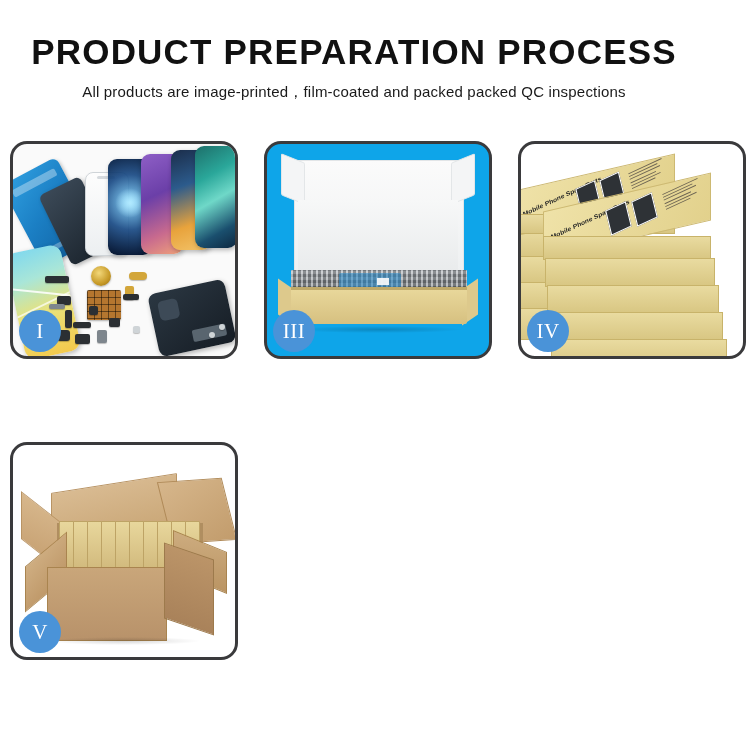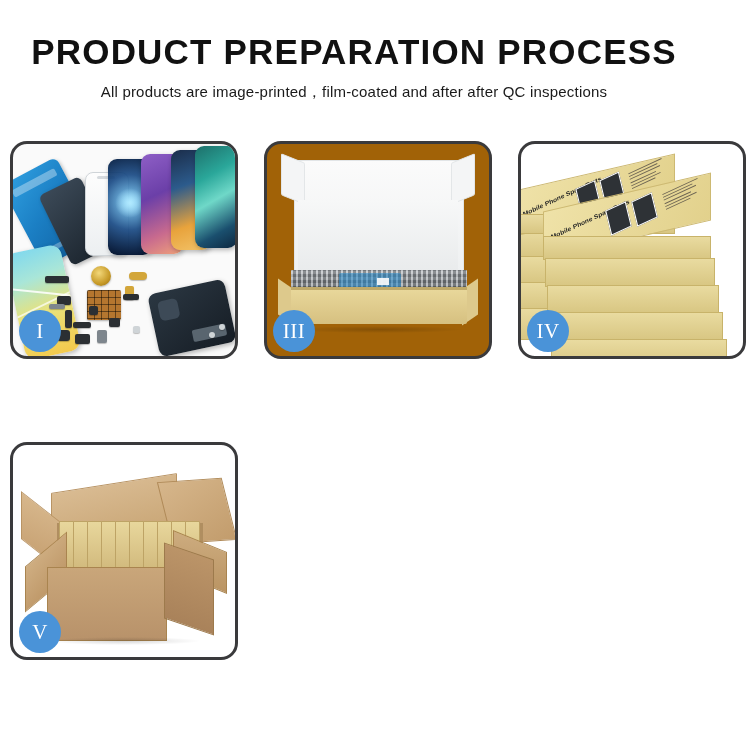"All products are" div.subtitle { text: after after -> packed packed }
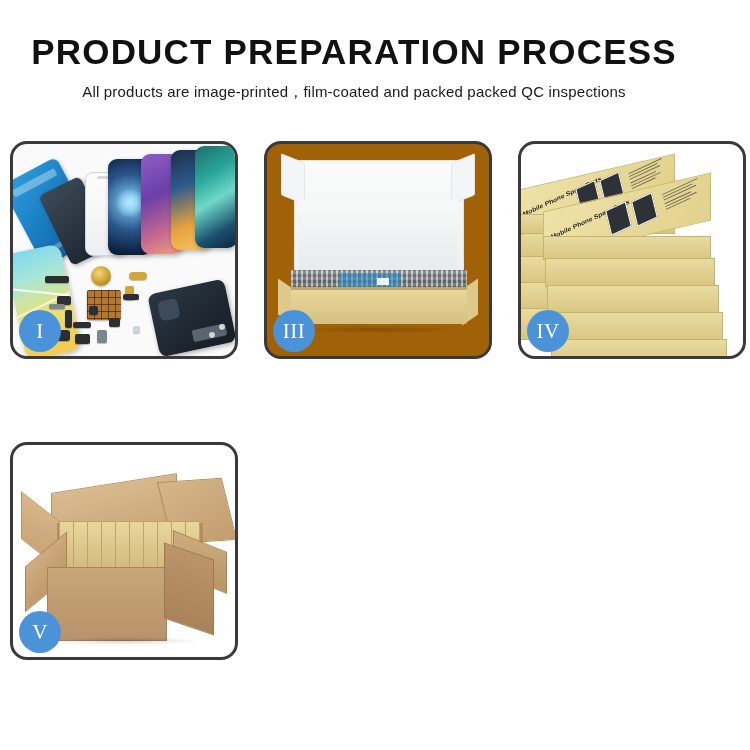"III" .p3 { background: #a16207 -> #0ea5e9 }
